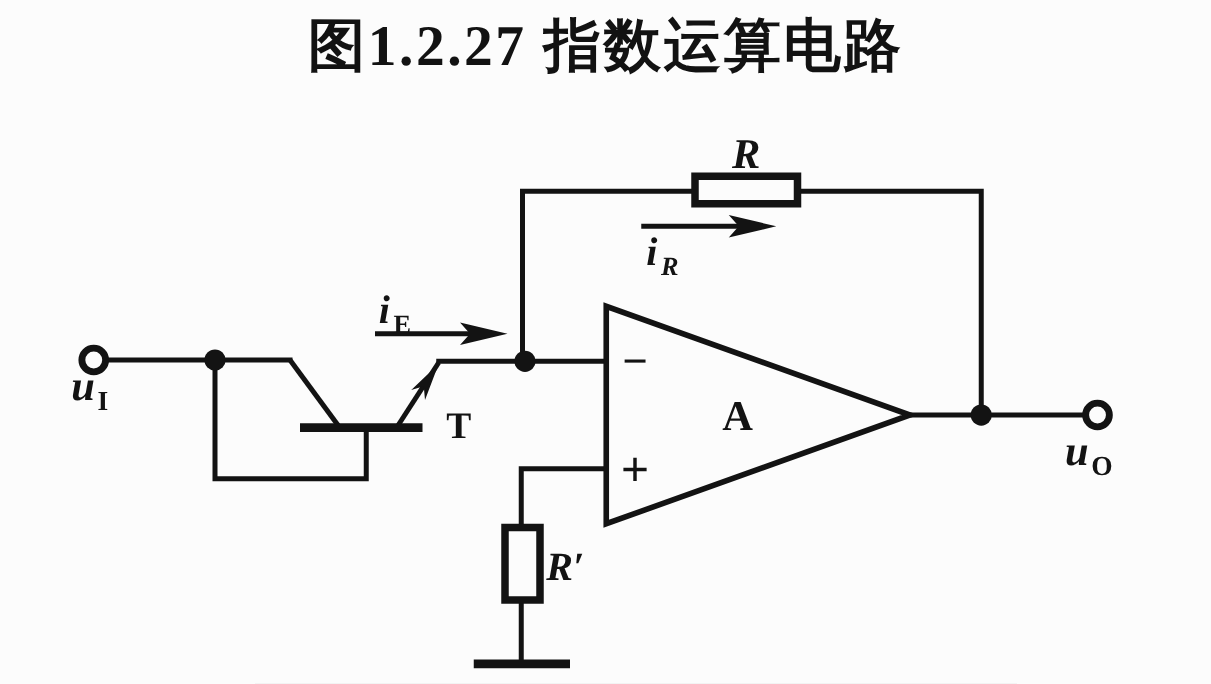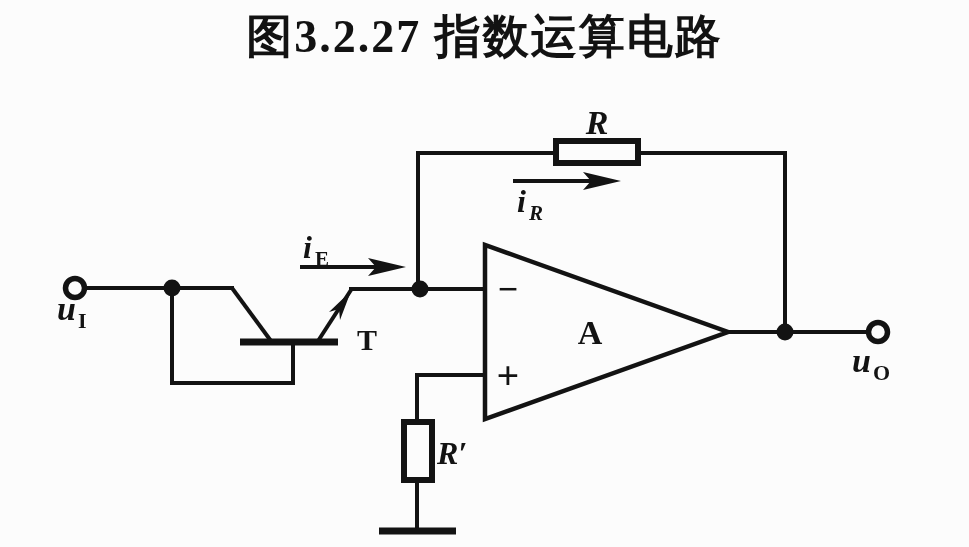"图3.2.27 指数运算电路" div.figure-title { text: 3.2.27 -> 1.2.27 }
